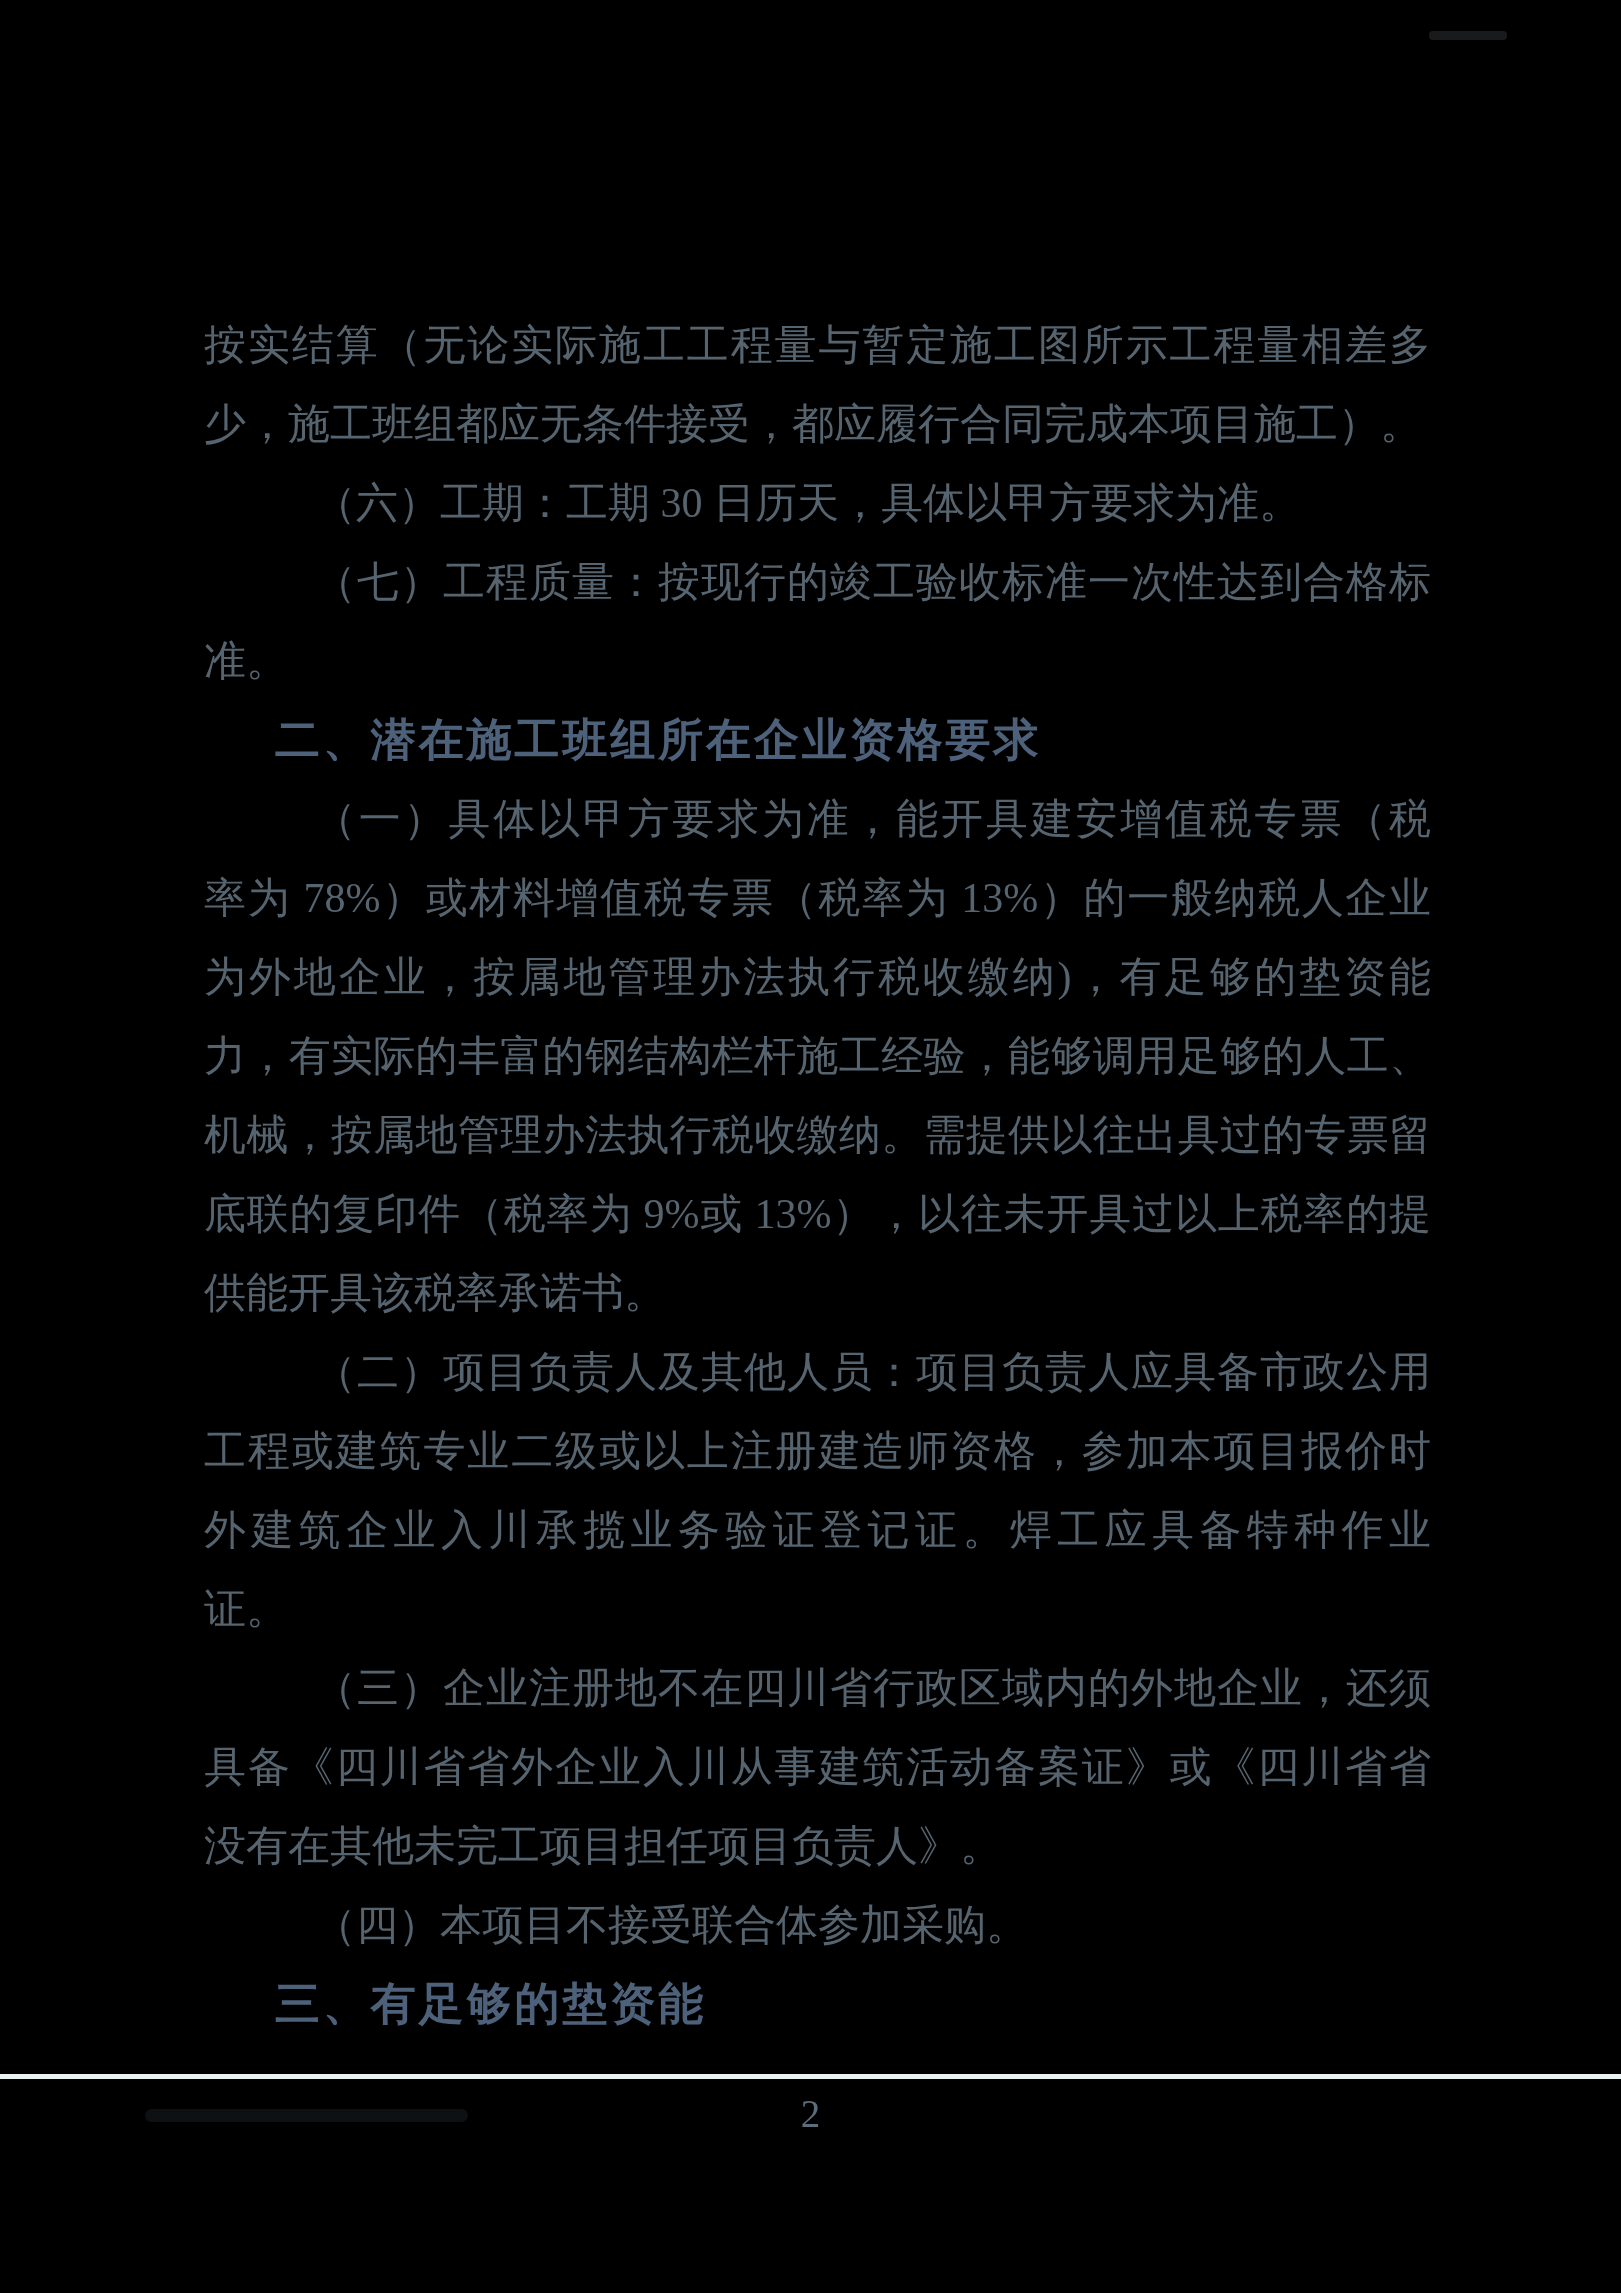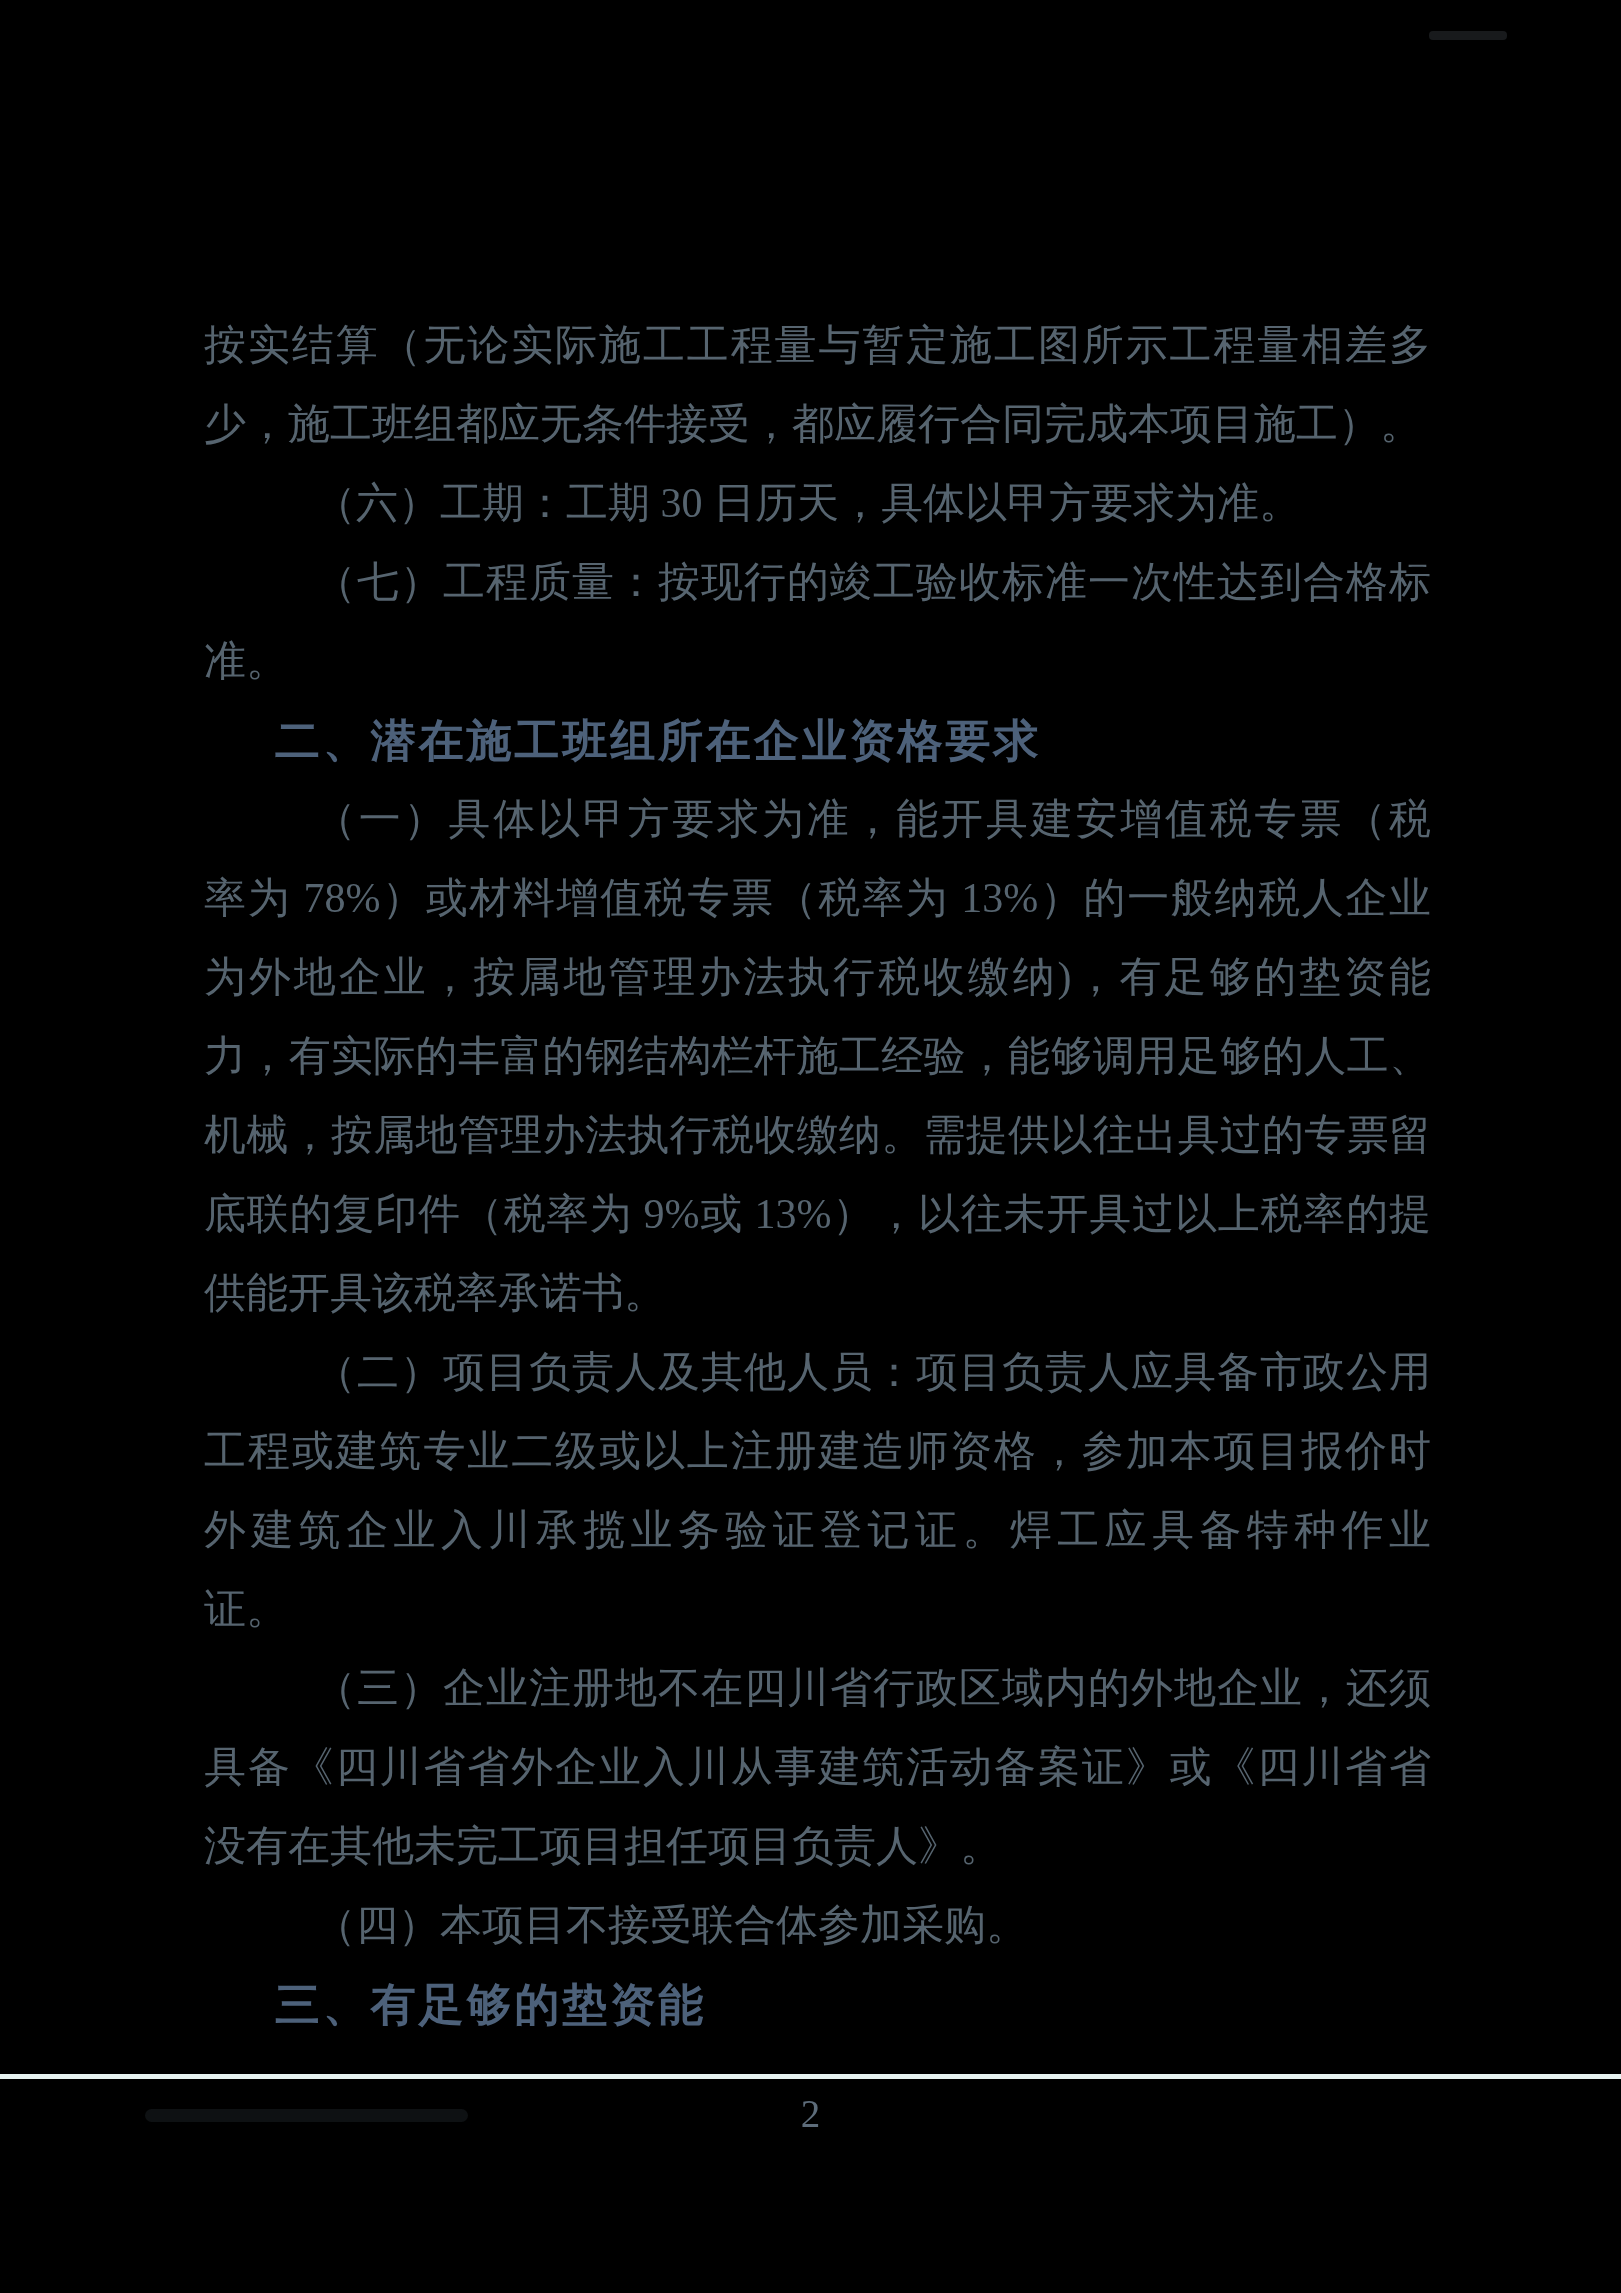"二、潜在施工班组所在企业资格要求" .heading { font-family: Liberation Sans, sans-serif -> Liberation Serif, serif }
